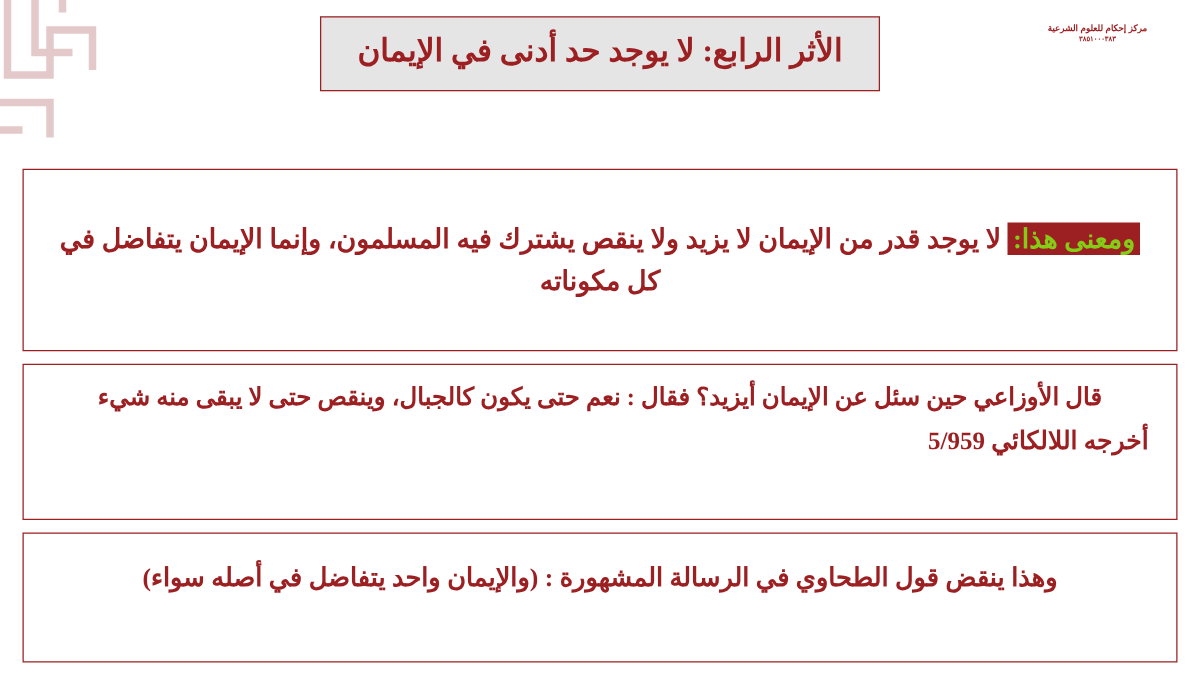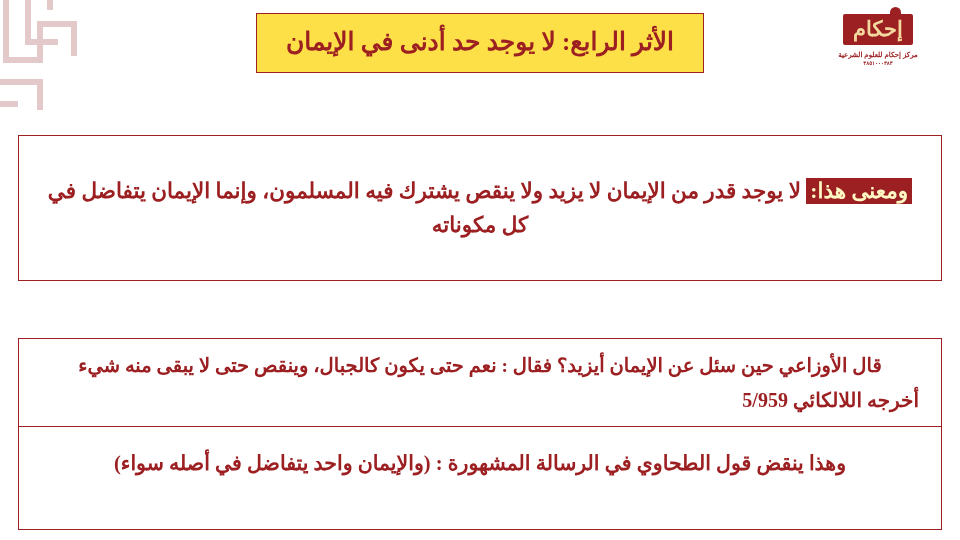"الأثر الرابع: لا يوجد حد" .title-card { background: #fde047 -> #e5e5e5 }
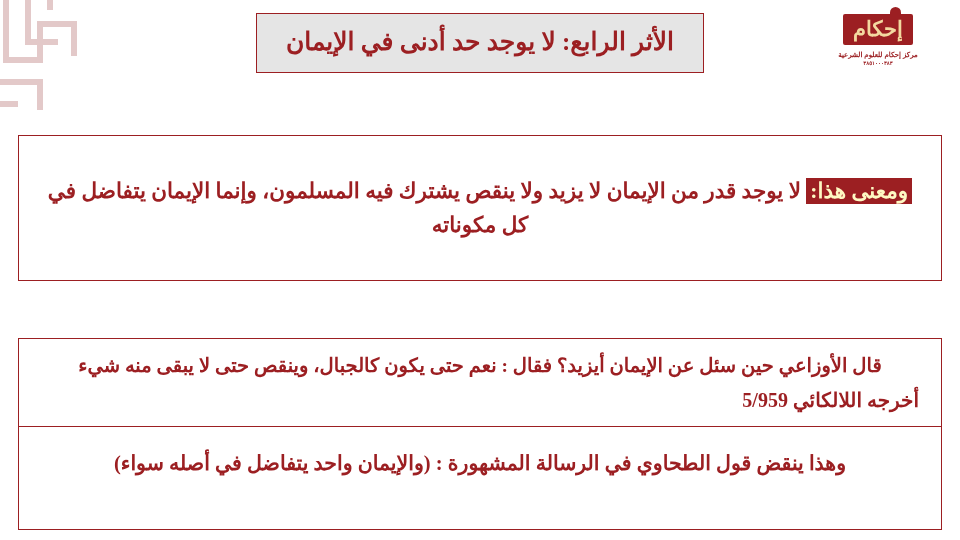"إحكام" div.logo-mark { html: <div> <span></span> <span>إحكام</span> </div> -> none }
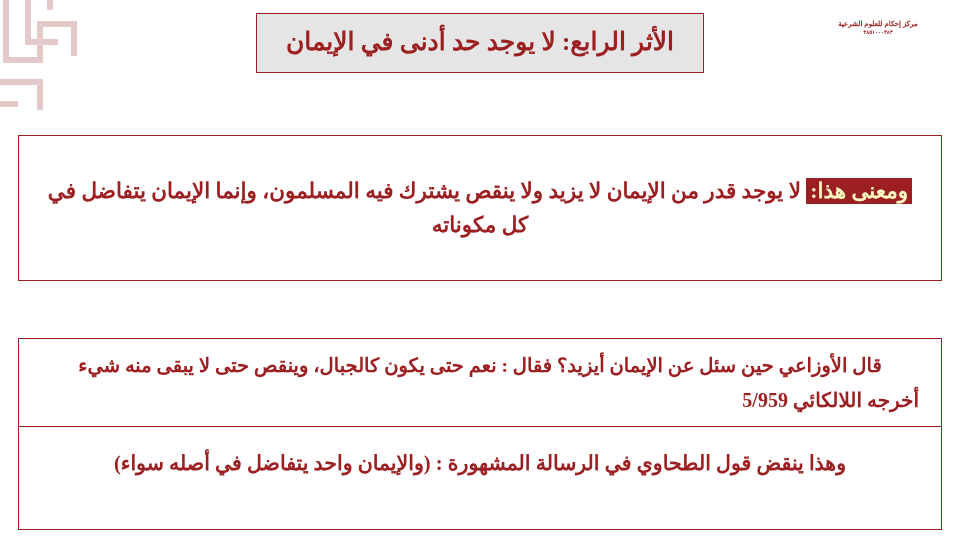"ومعنى هذا:" #box-1 .highlight { color: #fef9c3 -> #84cc16 }
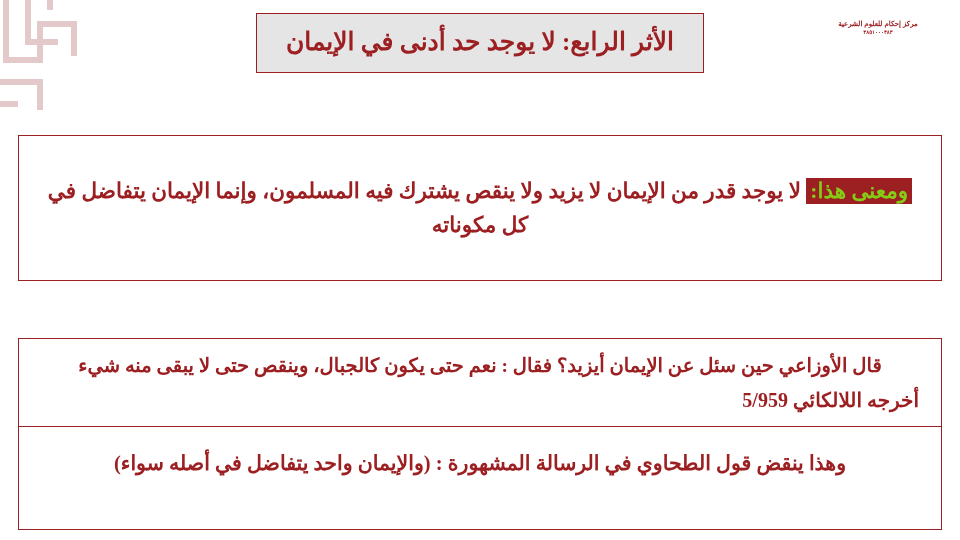"قال الأوزاعي حين سئل عن" #box-2 { margin-top: 47px -> none }
